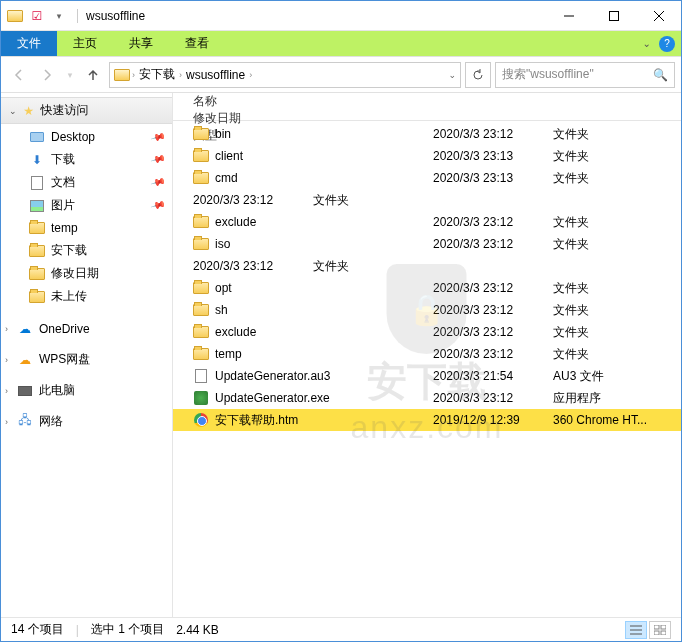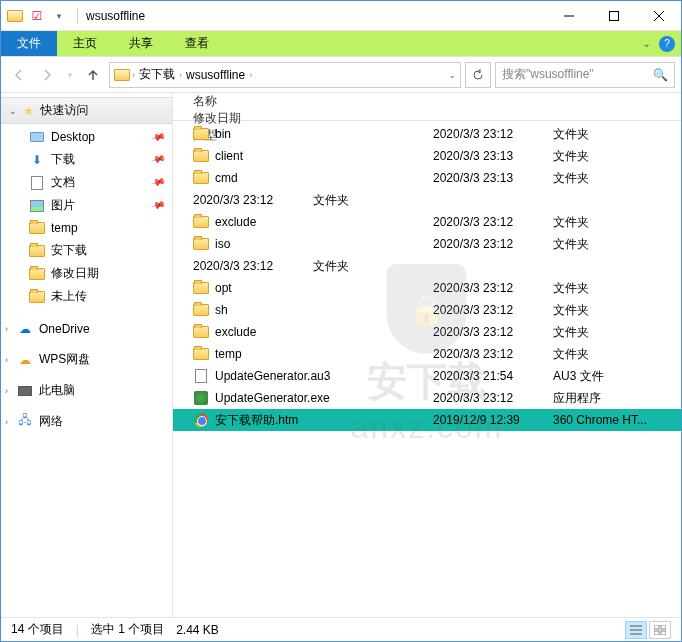"安下载帮助.htm" .file-row.selected { background: #14b8a6 -> #fde047 }
